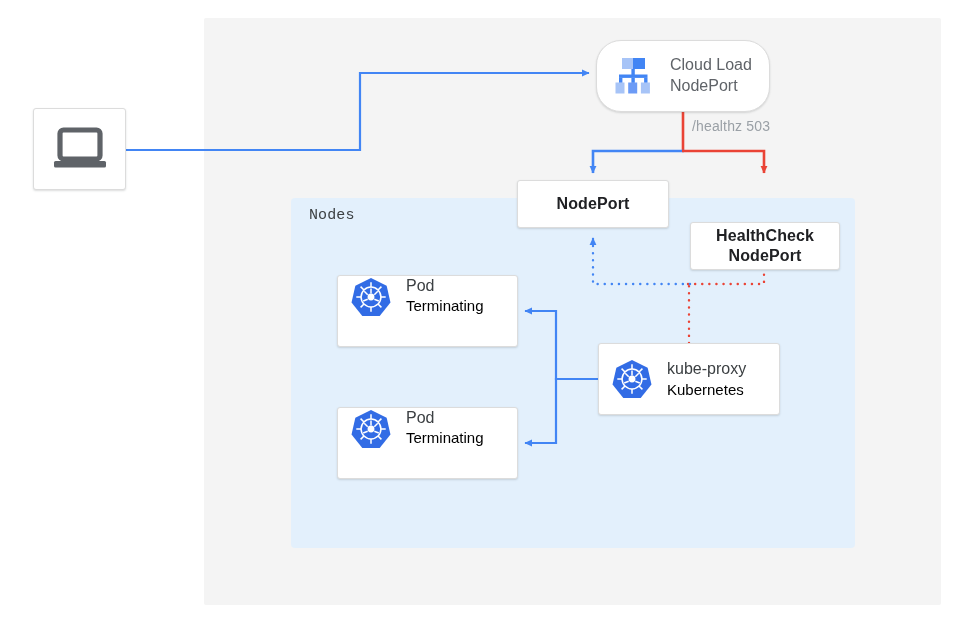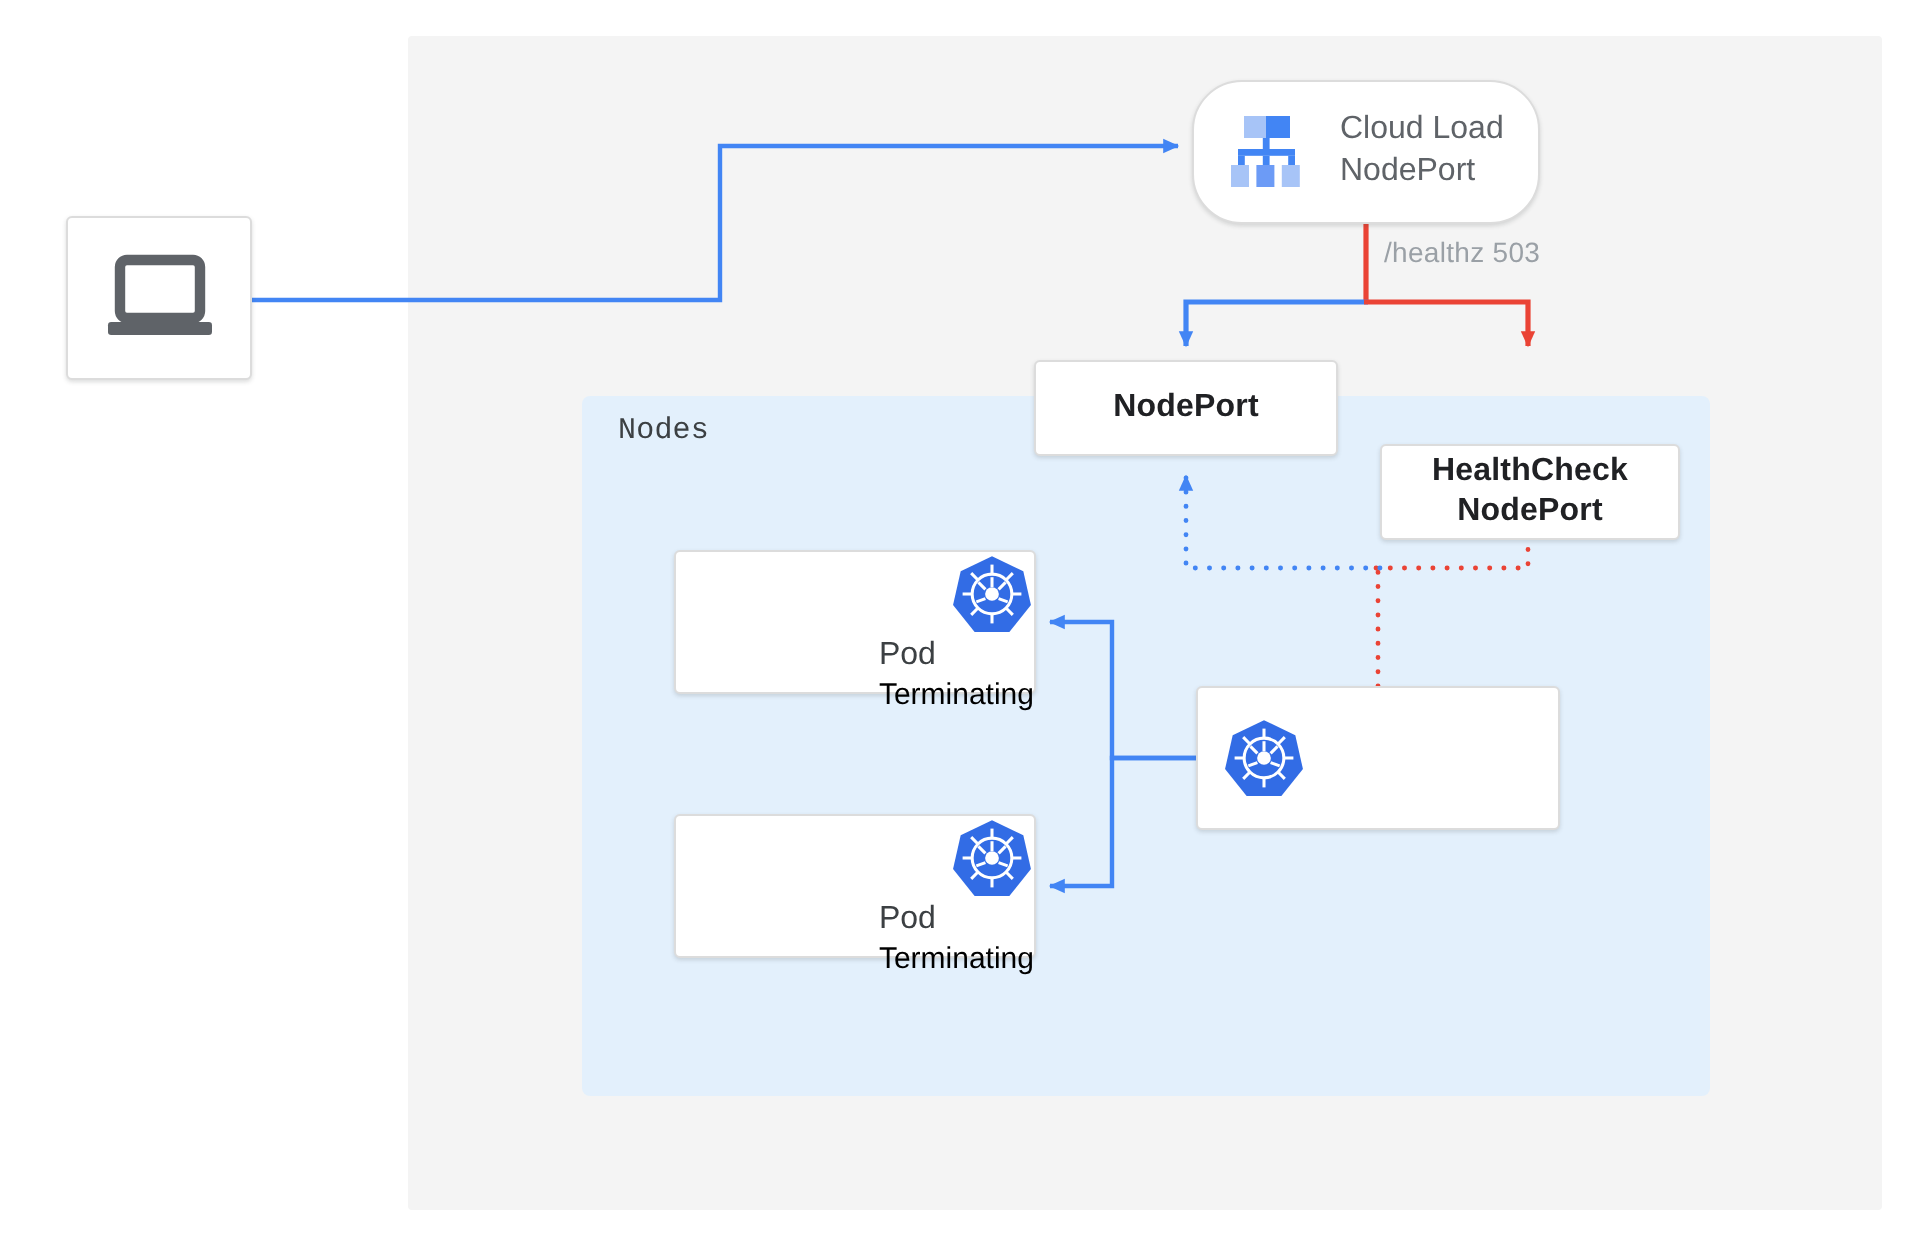"Pod" .card-pod1, .card-pod2 { align-items: flex-end -> flex-start; flex-direction: column -> none }
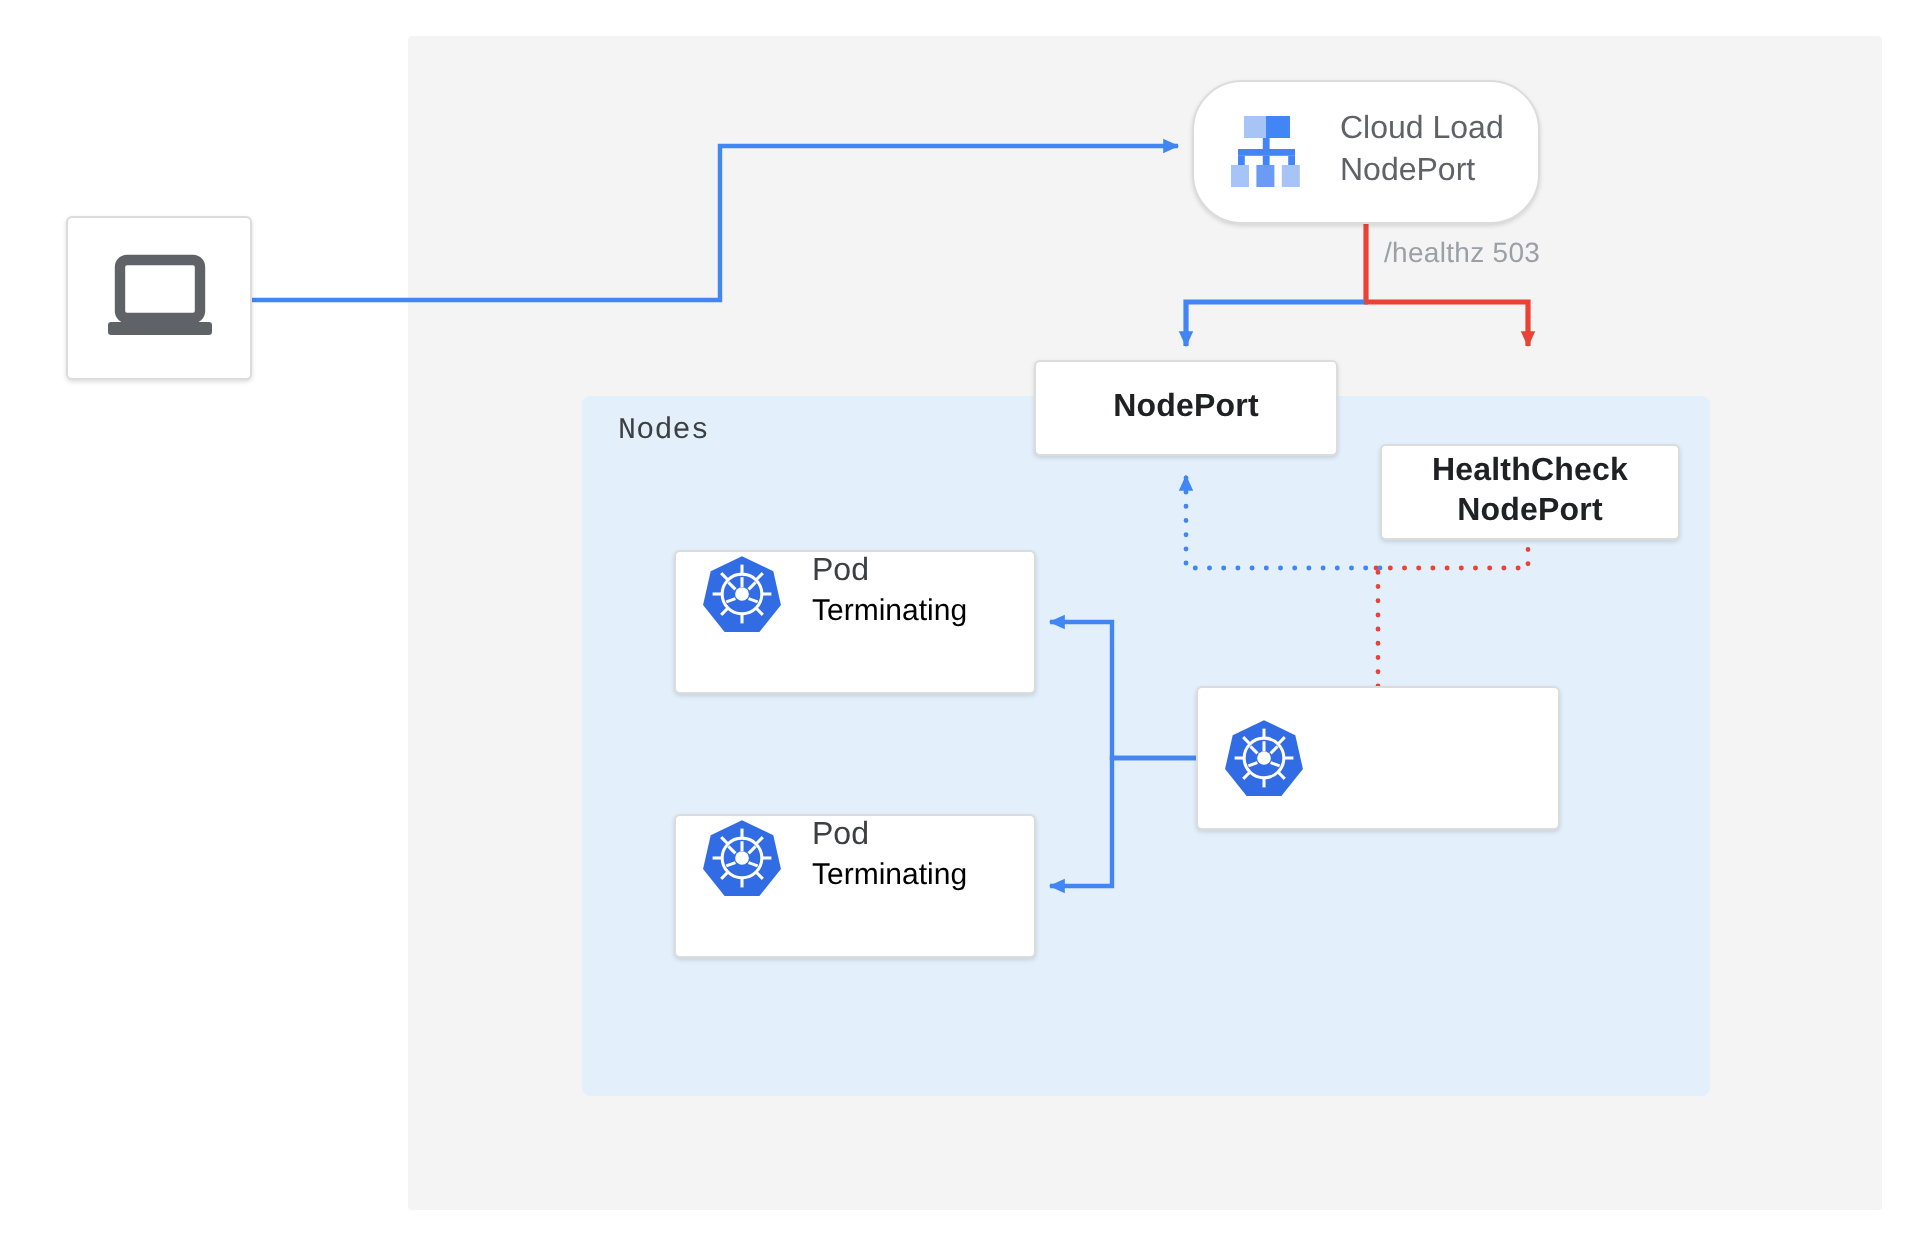"kube-proxy" span.txt-block { html: none -> <span> <div>kube-proxy</div> <div>Kubernetes</div> </span> }
